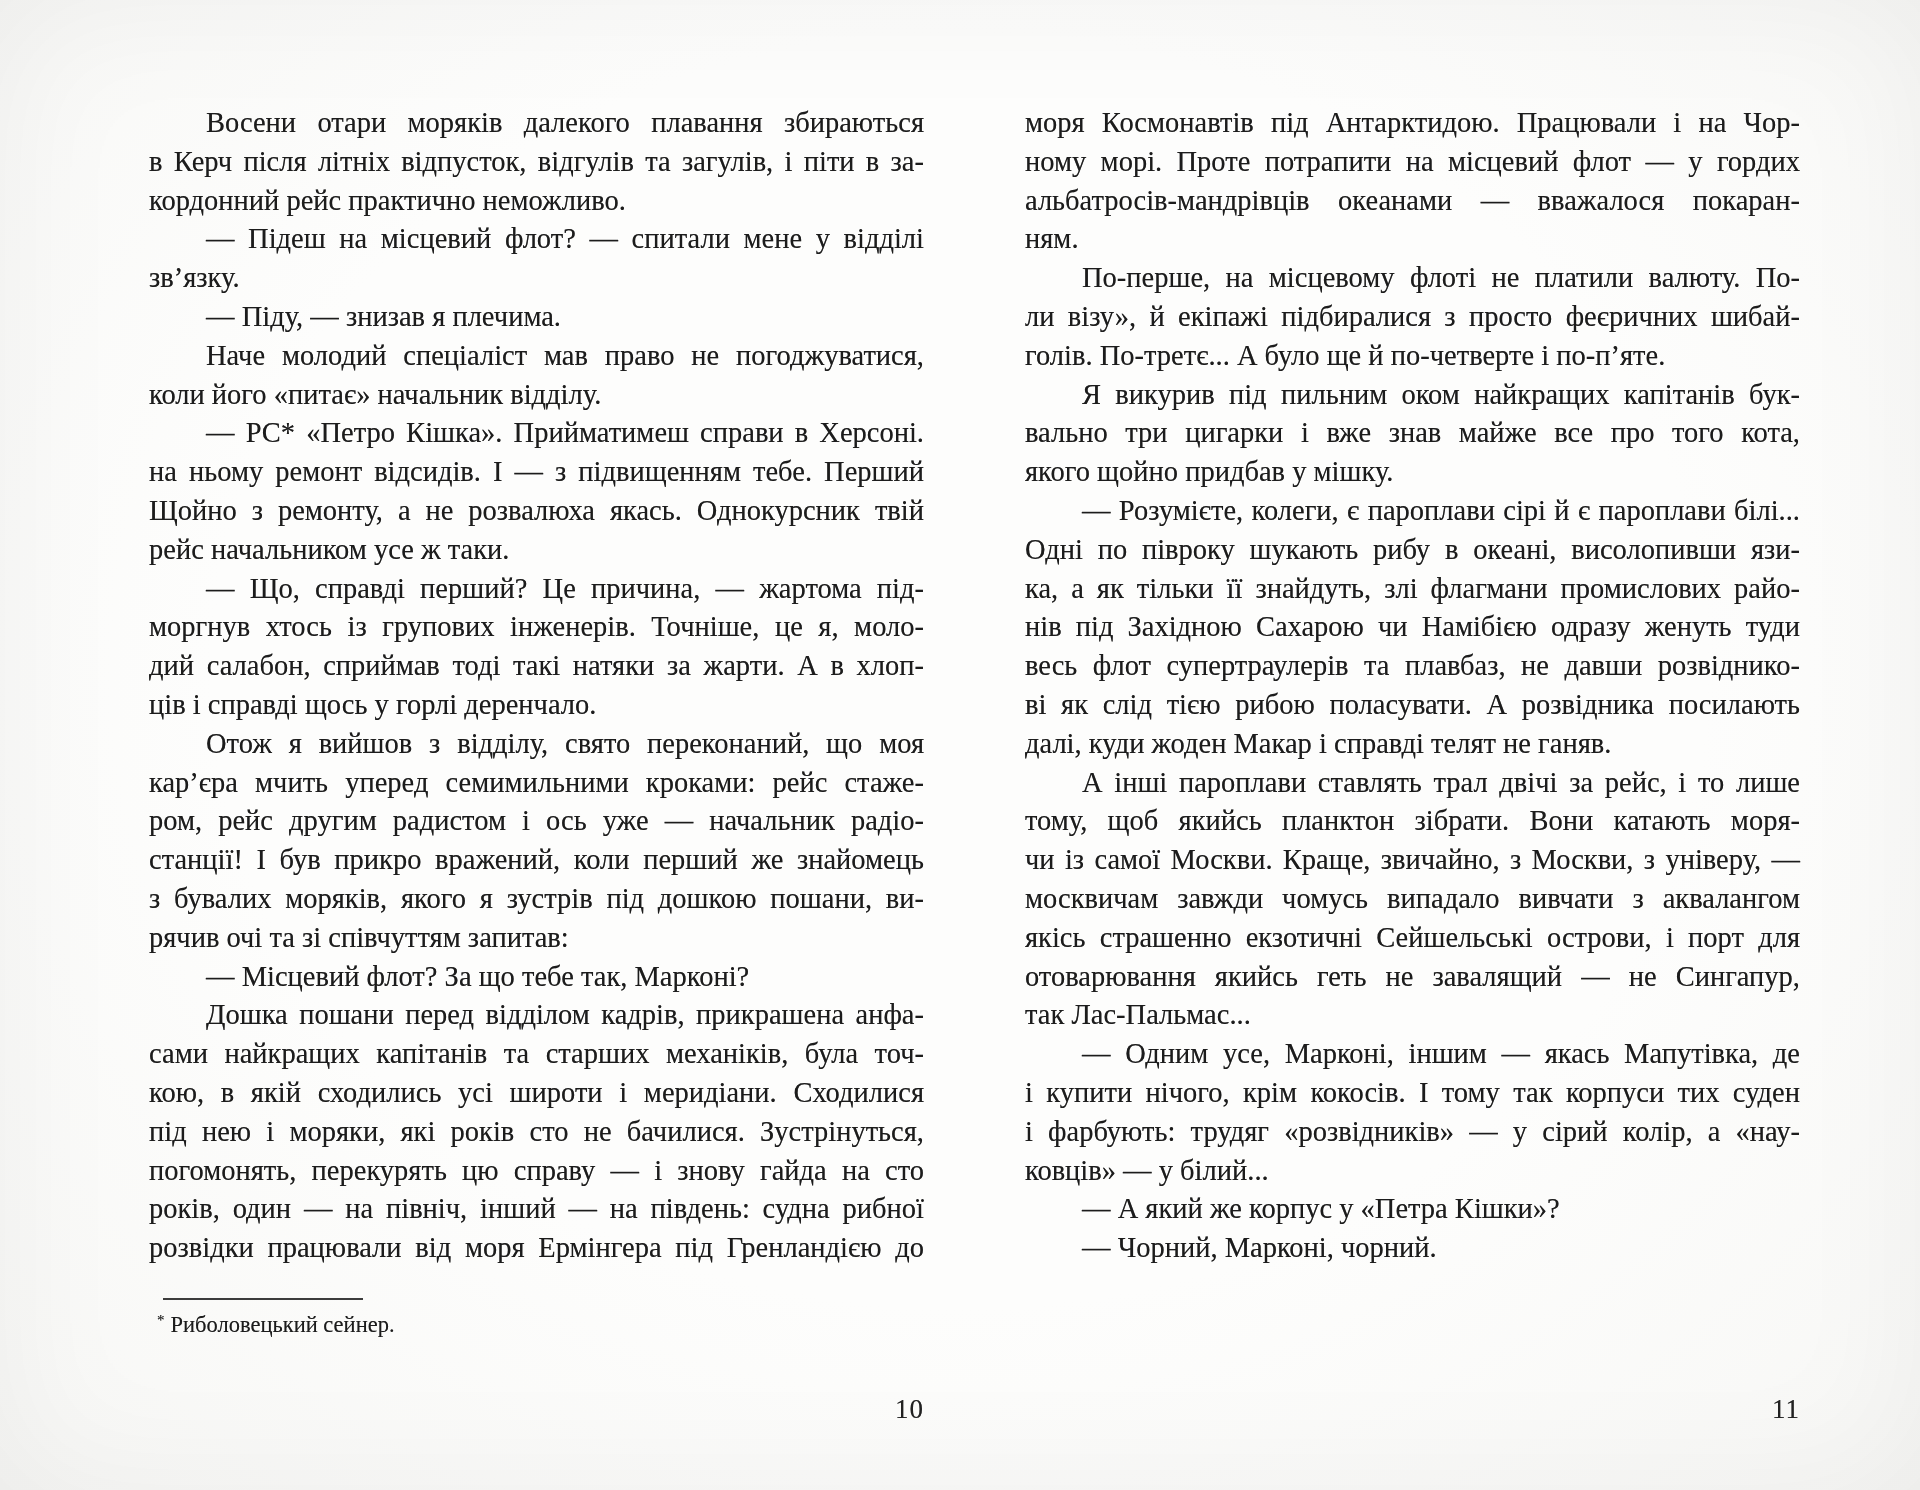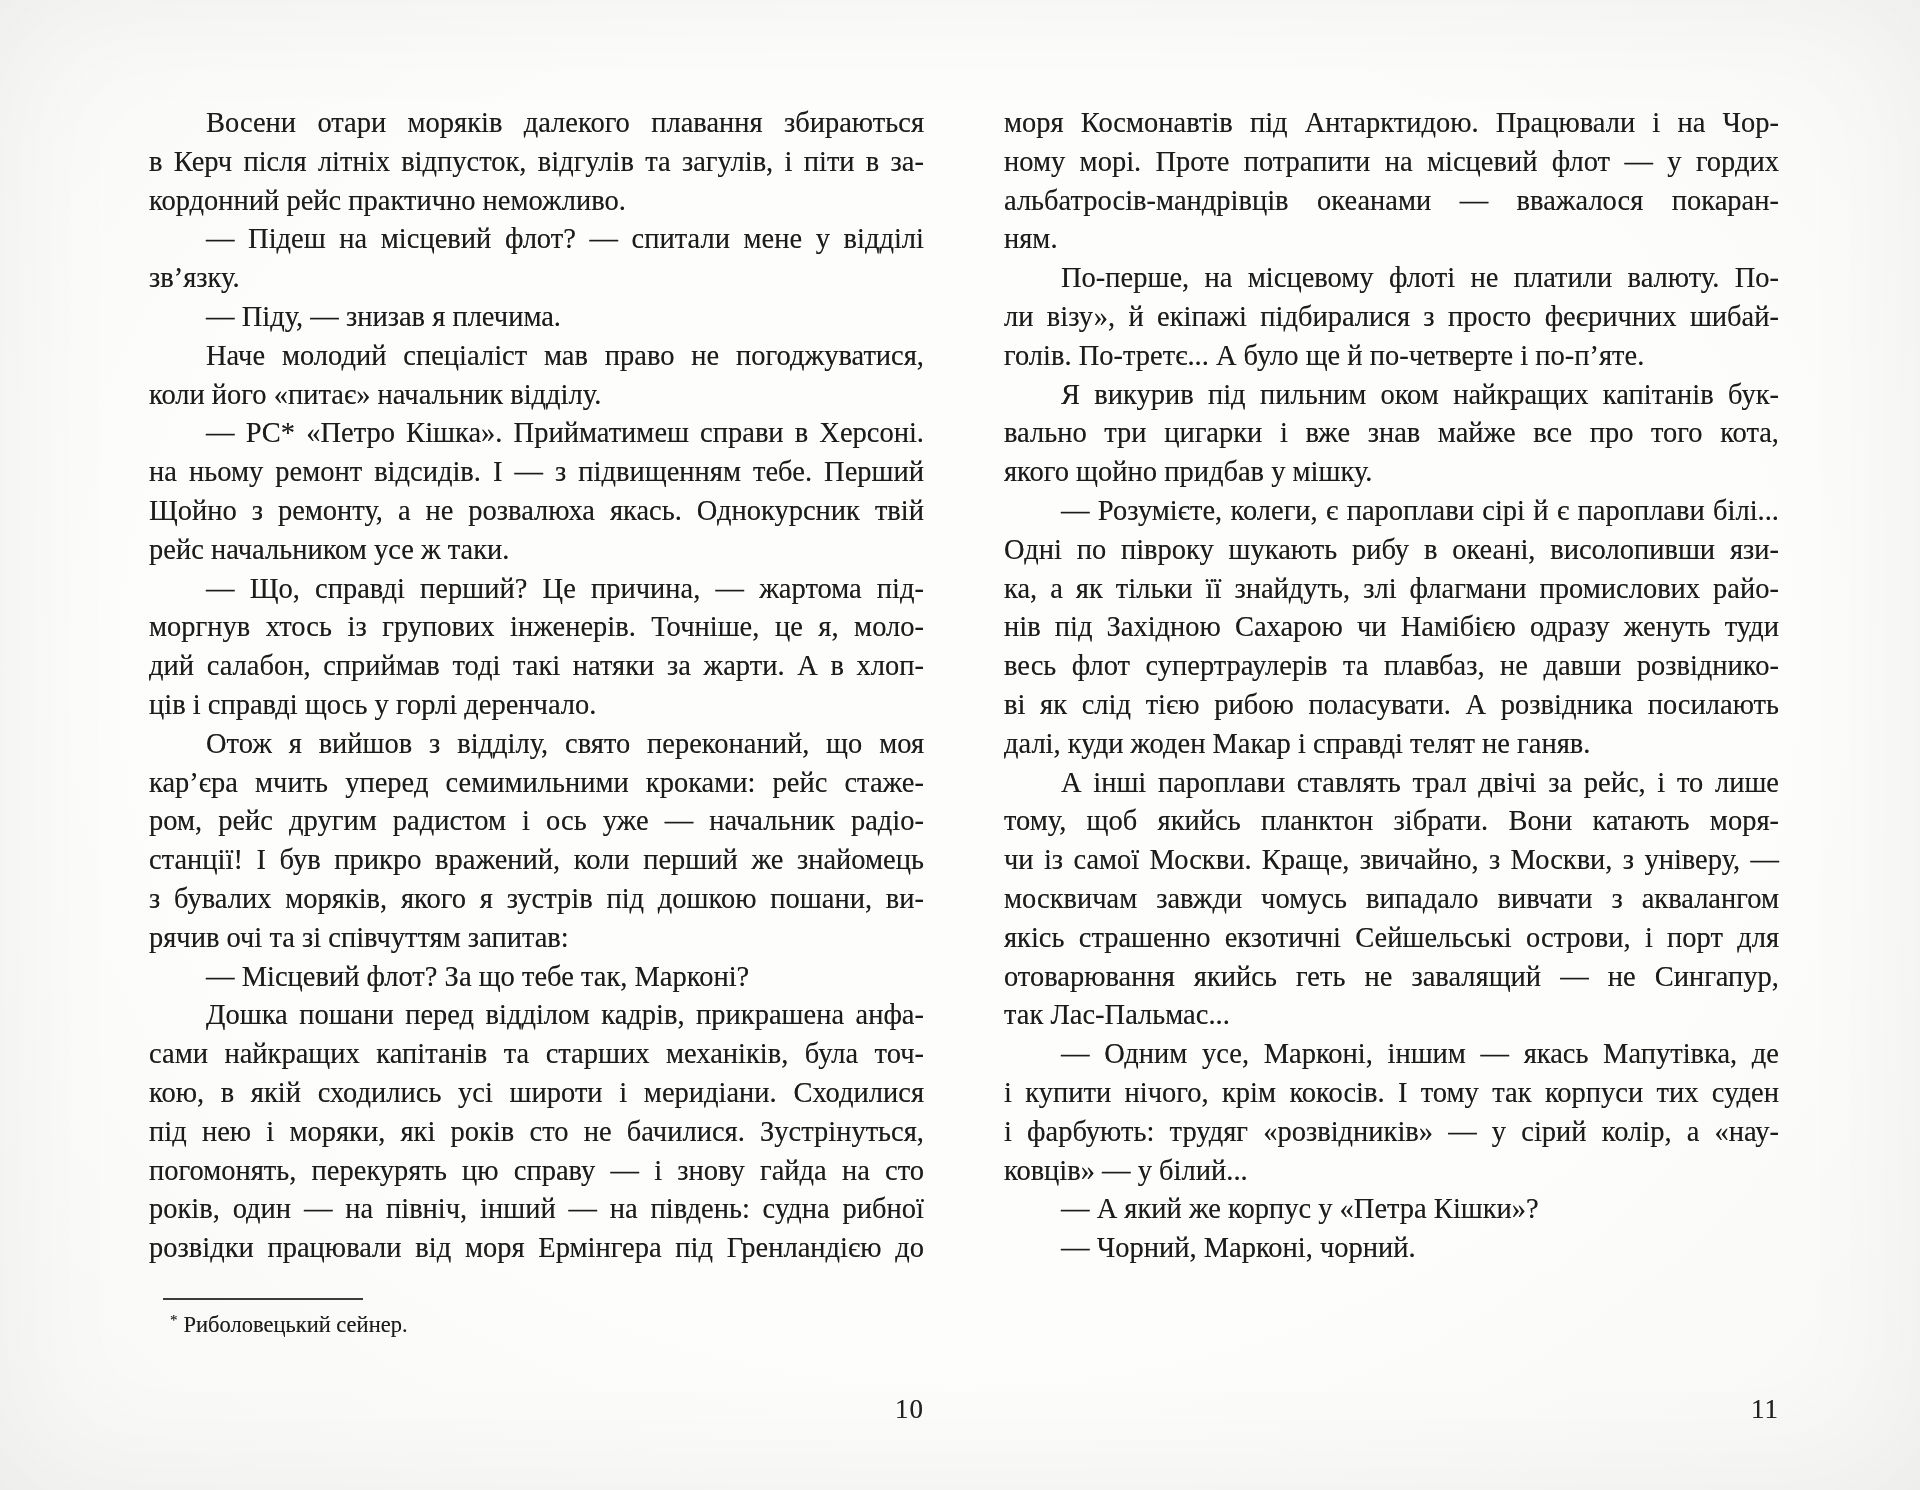"моря Космонавтів під Антарктидою." .page-col.right { left: 1004px -> 1025px }
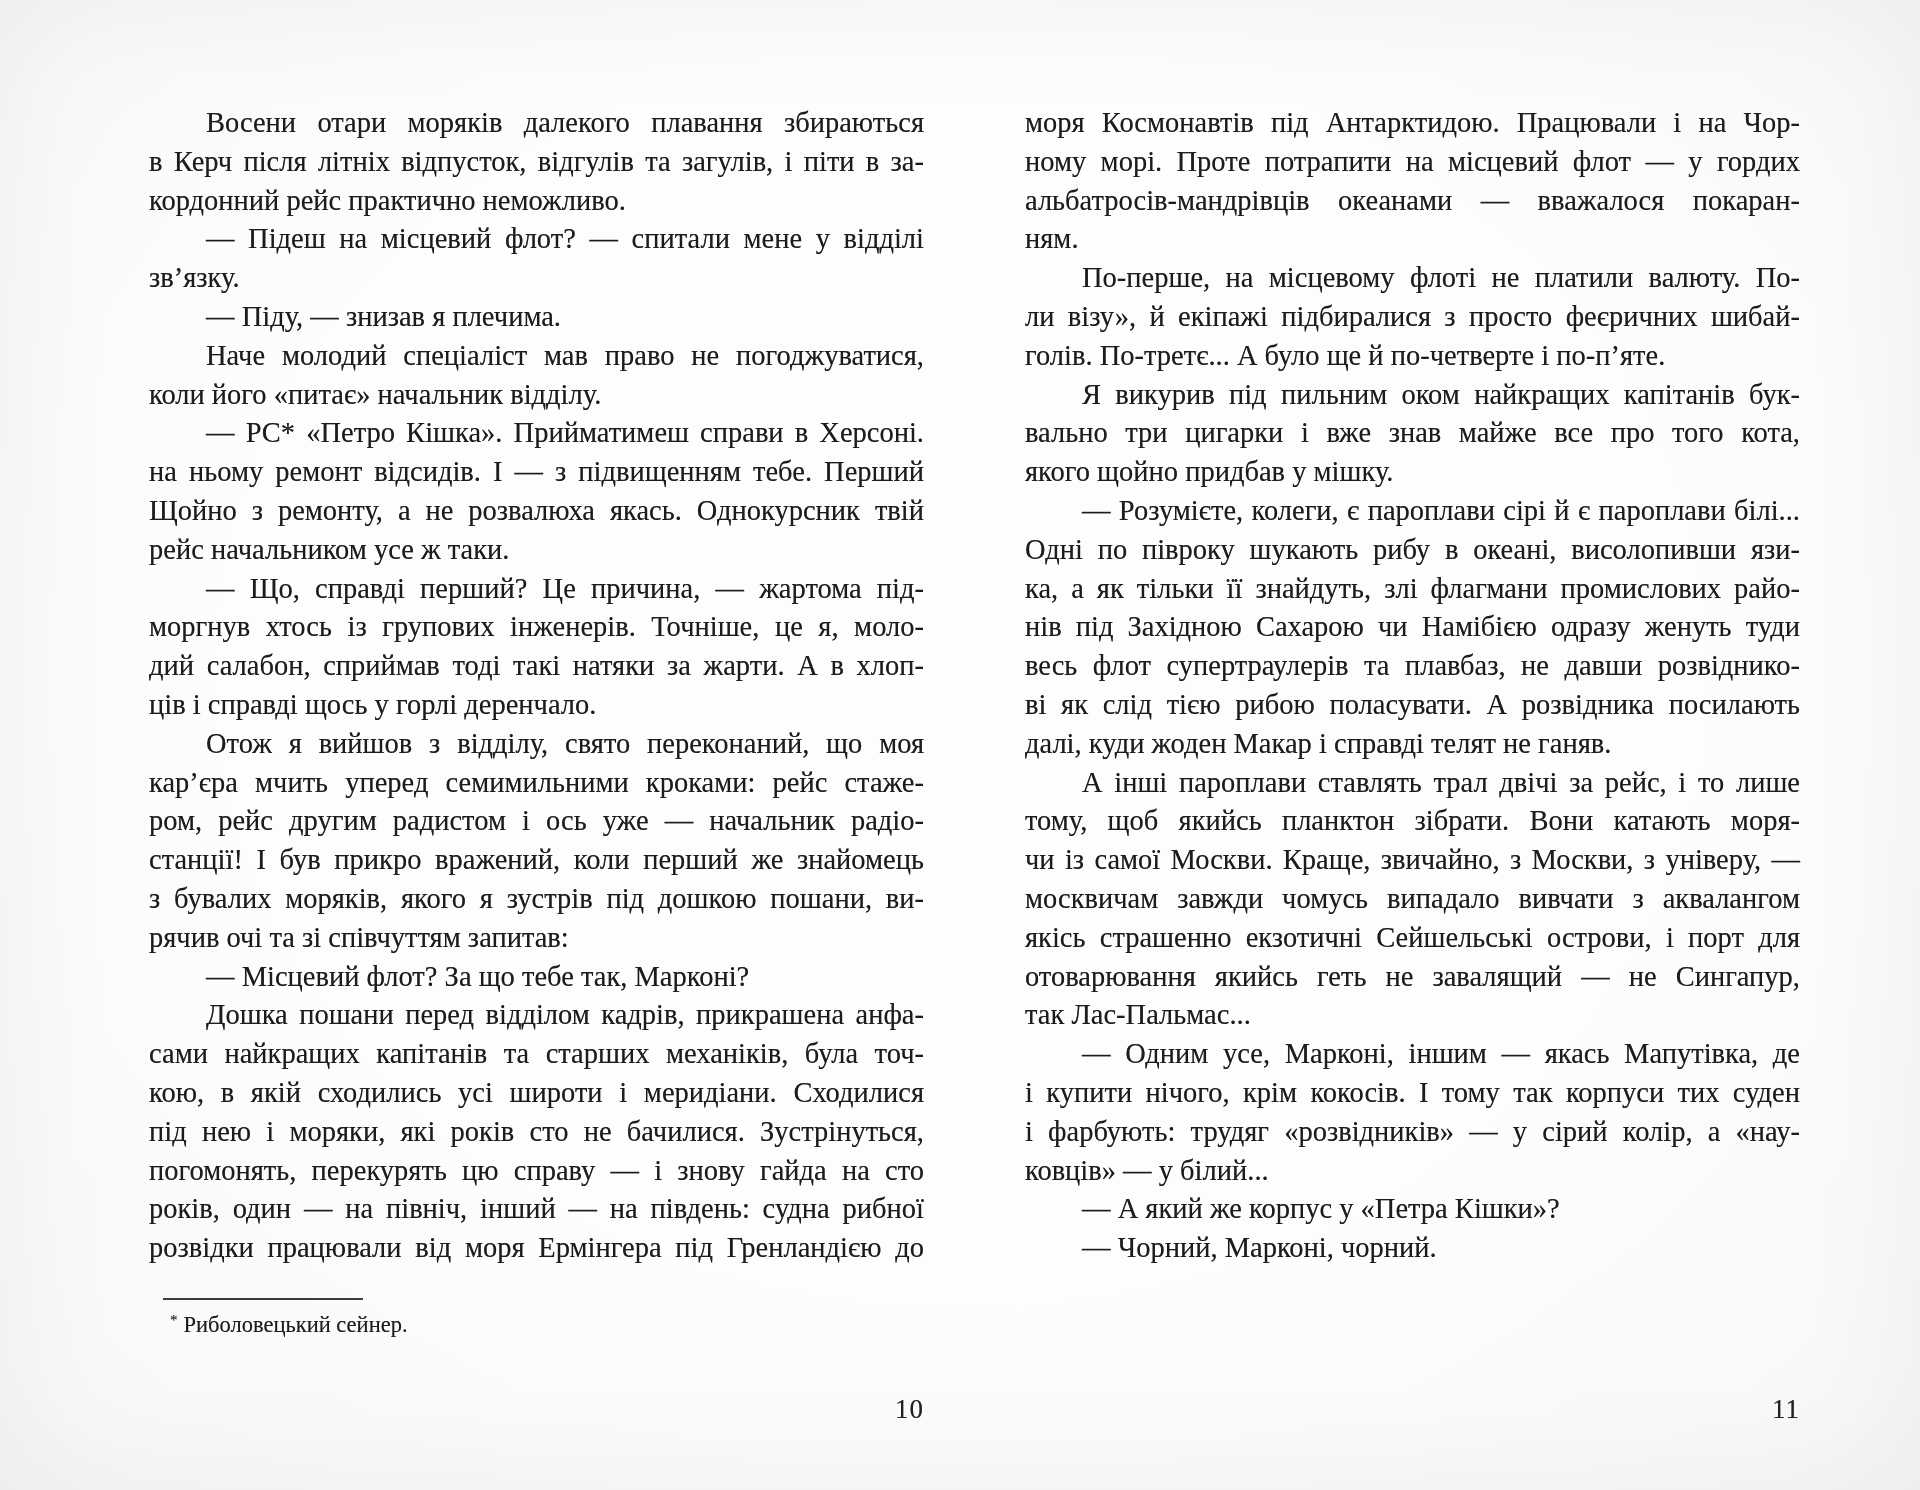"* Риболовецький сейнер." .footnote { left: 21px -> 8px }
